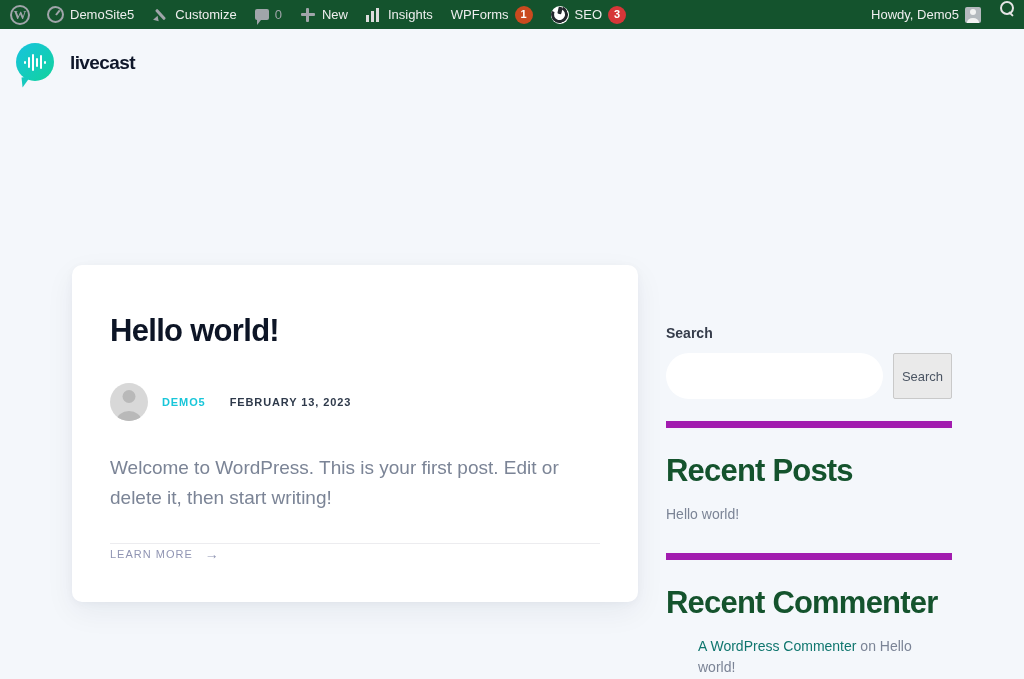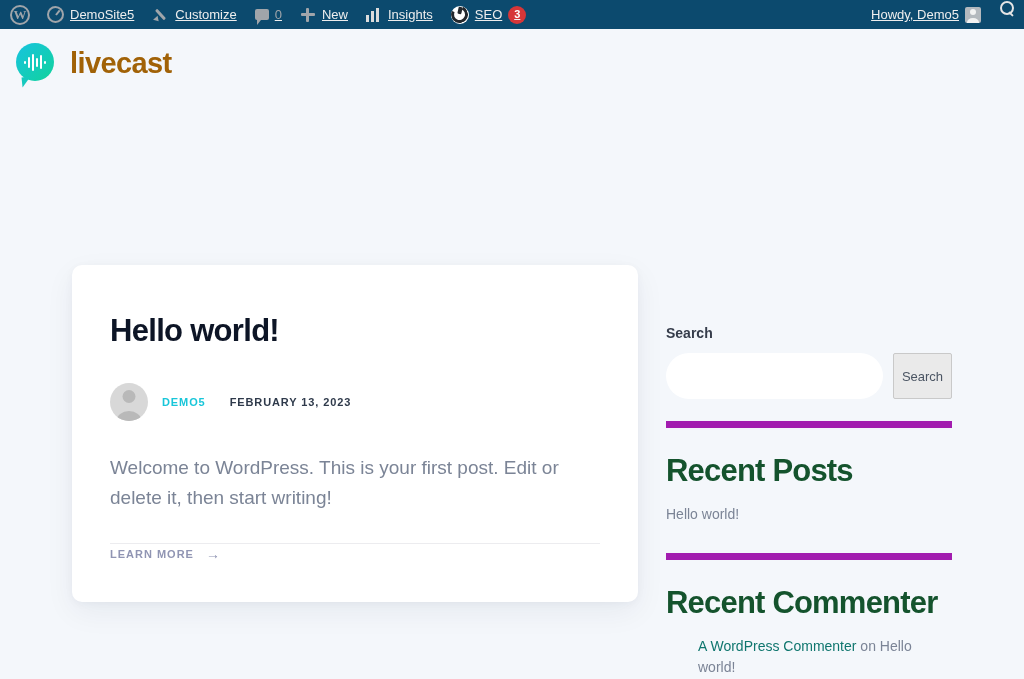"DemoSite5" #wpadminbar { background: #0c4a6e -> #14532d; text-decoration: underline -> none }
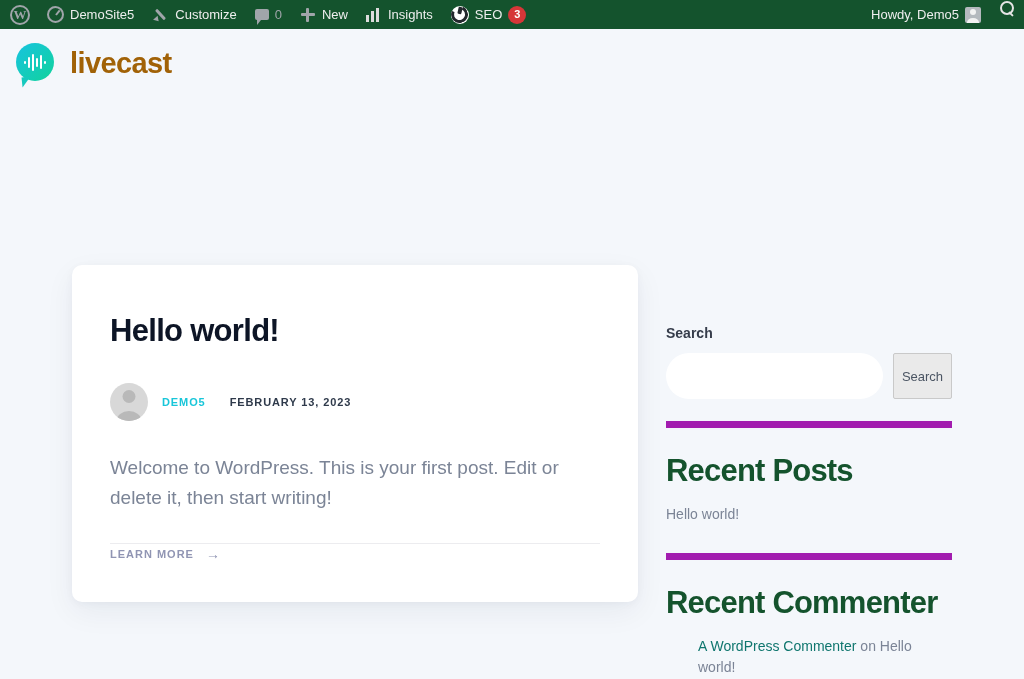"WPForms" div.ab-item { html: none -> <div> <span>WPForms</span> <span>1</span> </div> }
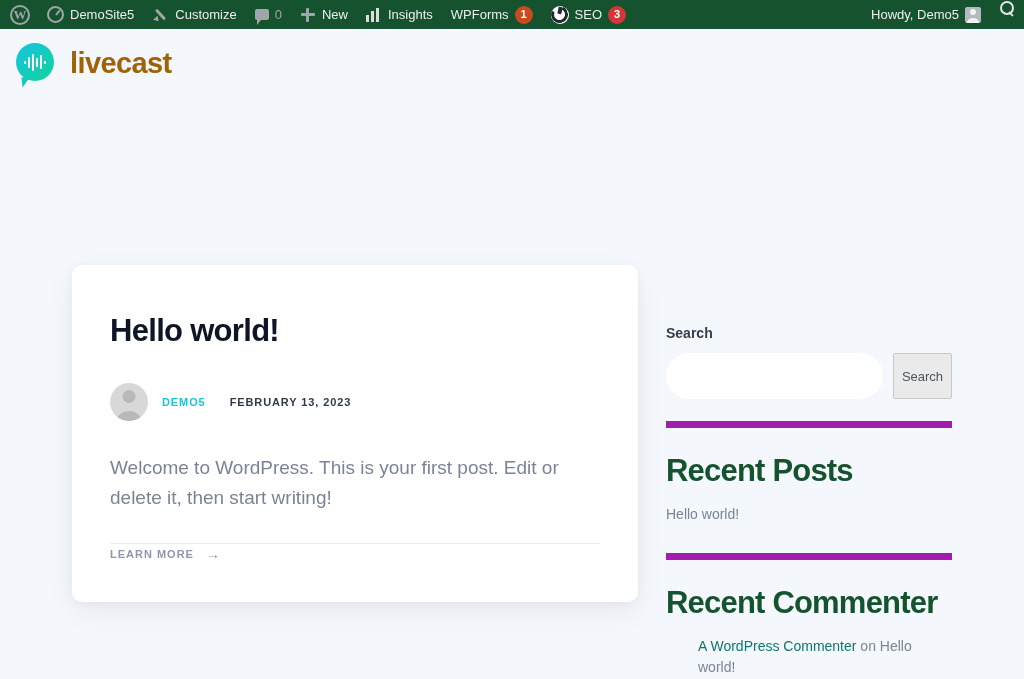"livecast" .brand-name { color: #a16207 -> #0f172a; font-size: 29px -> 19px }
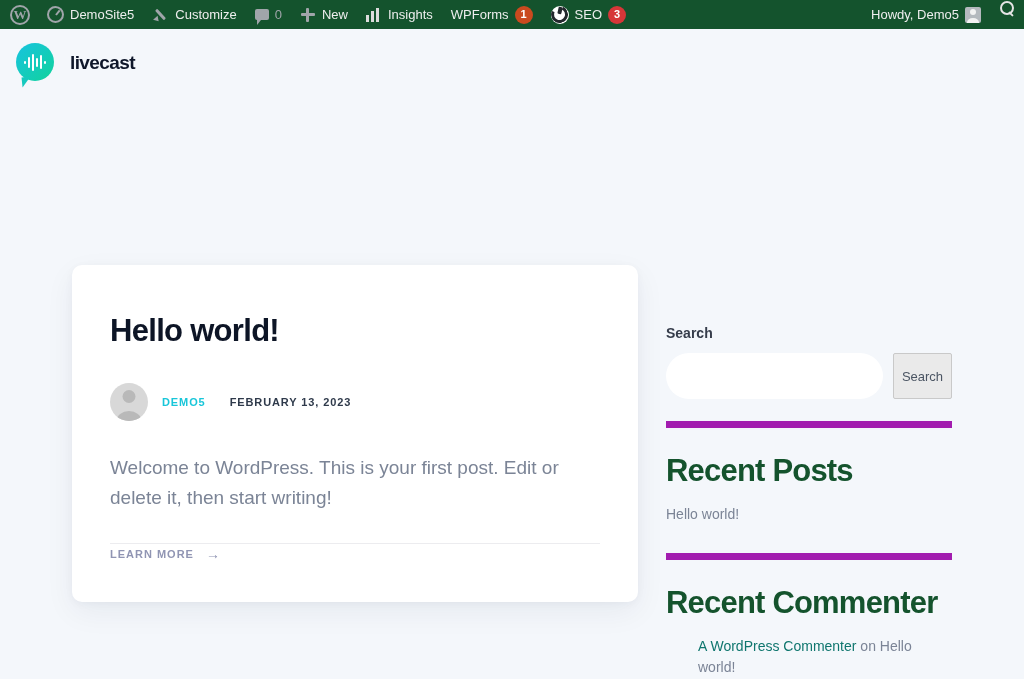"LEARN MORE" .post-more { font-weight: 700 -> 400 }
